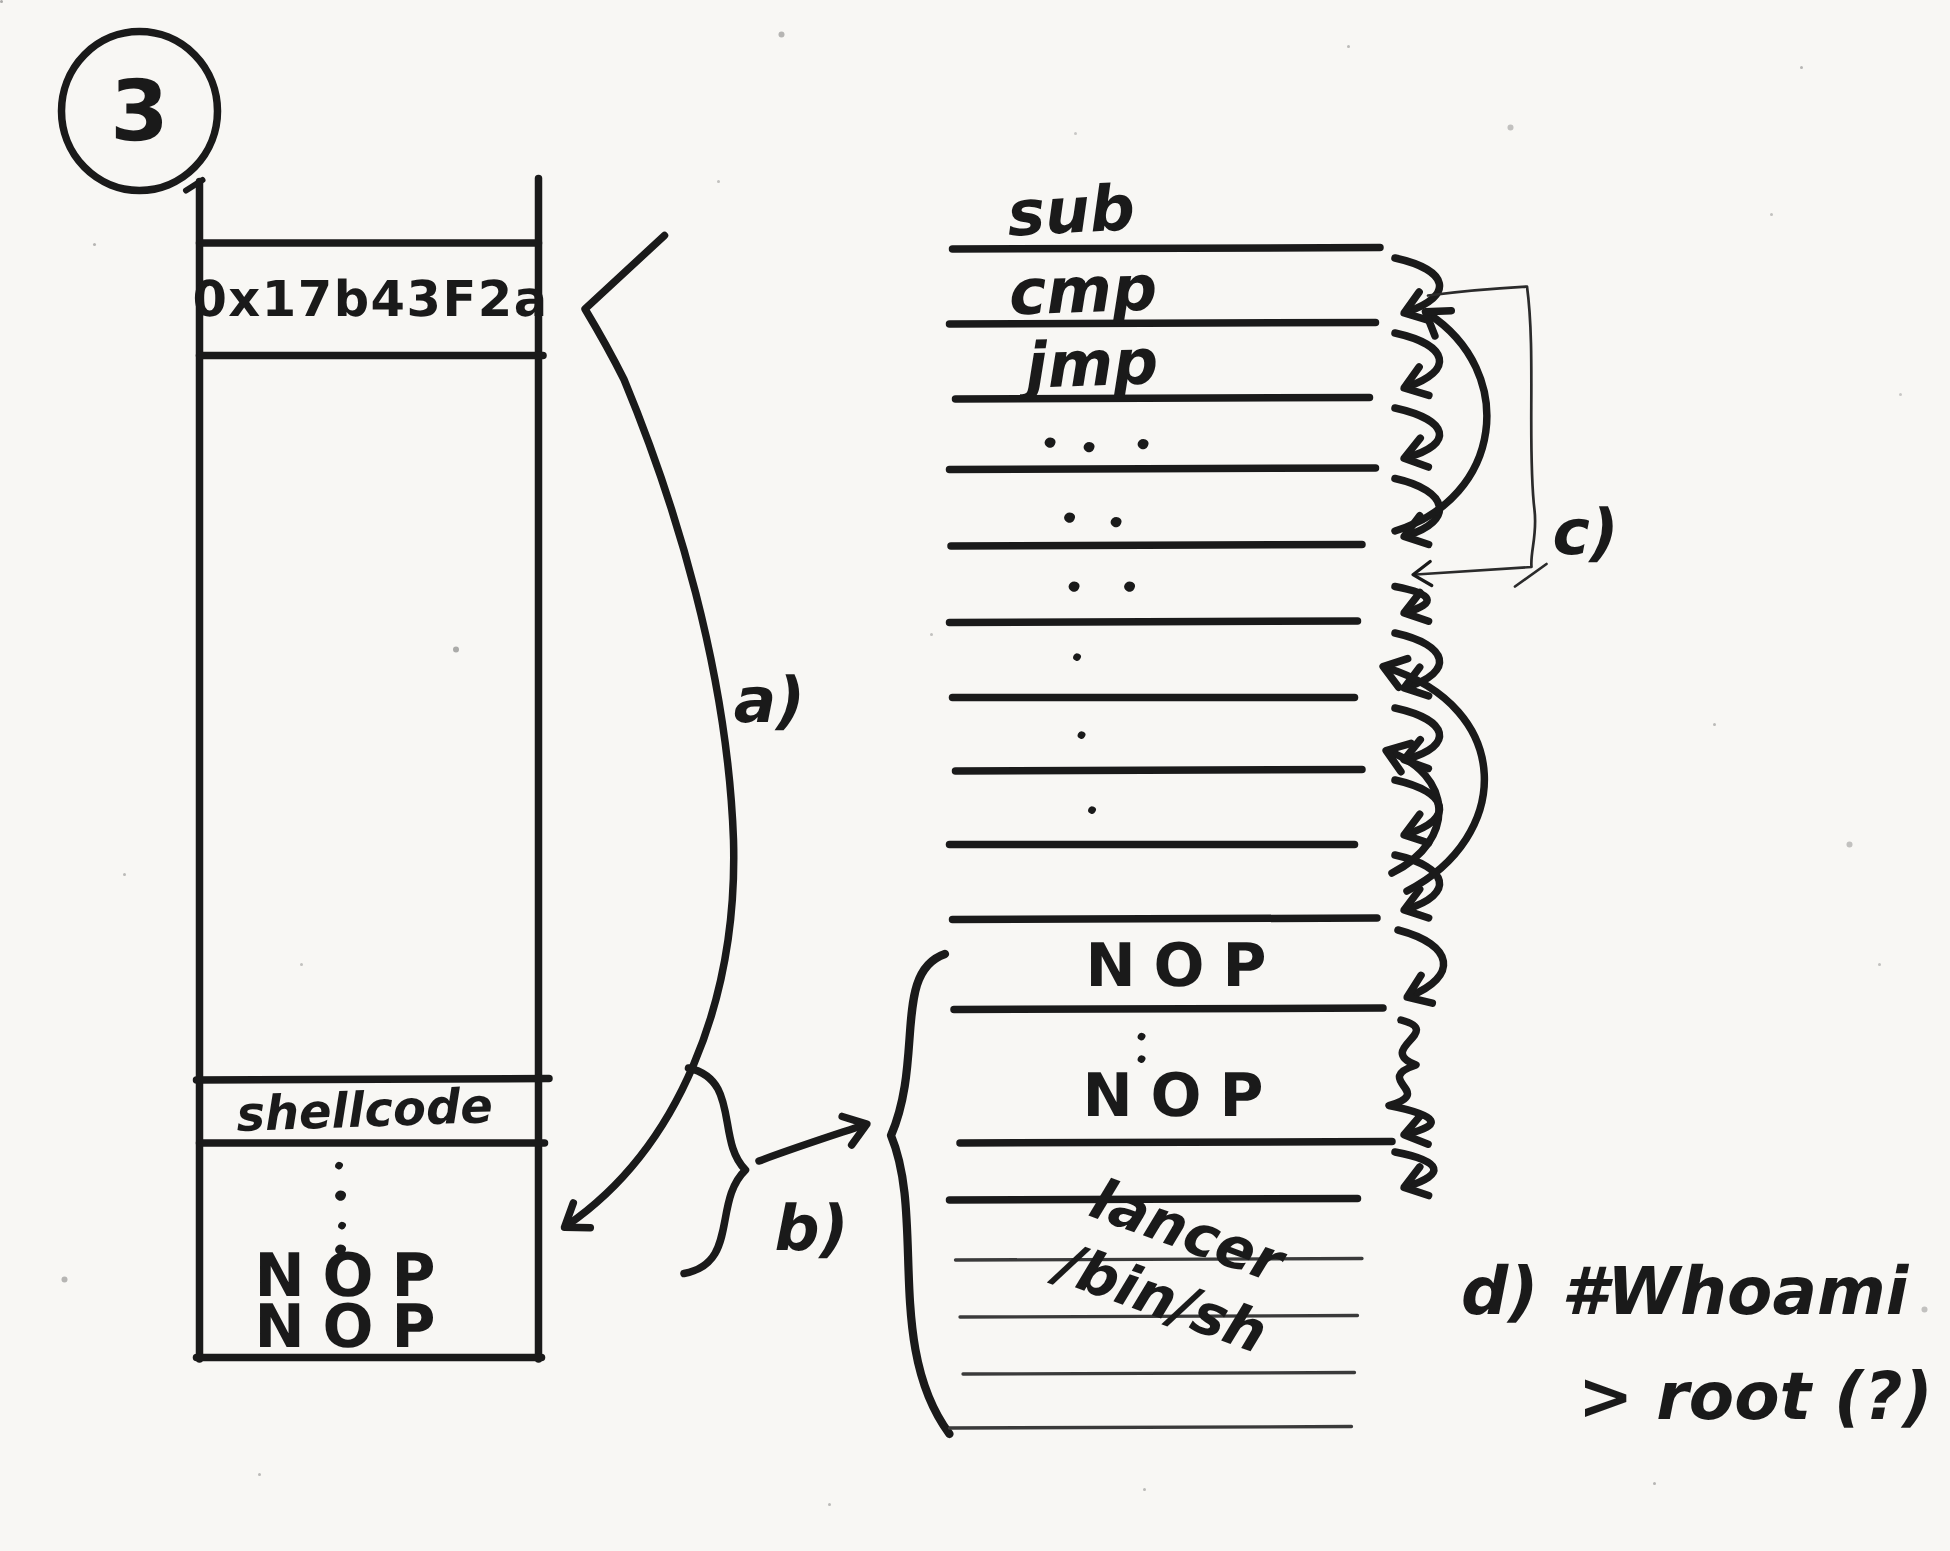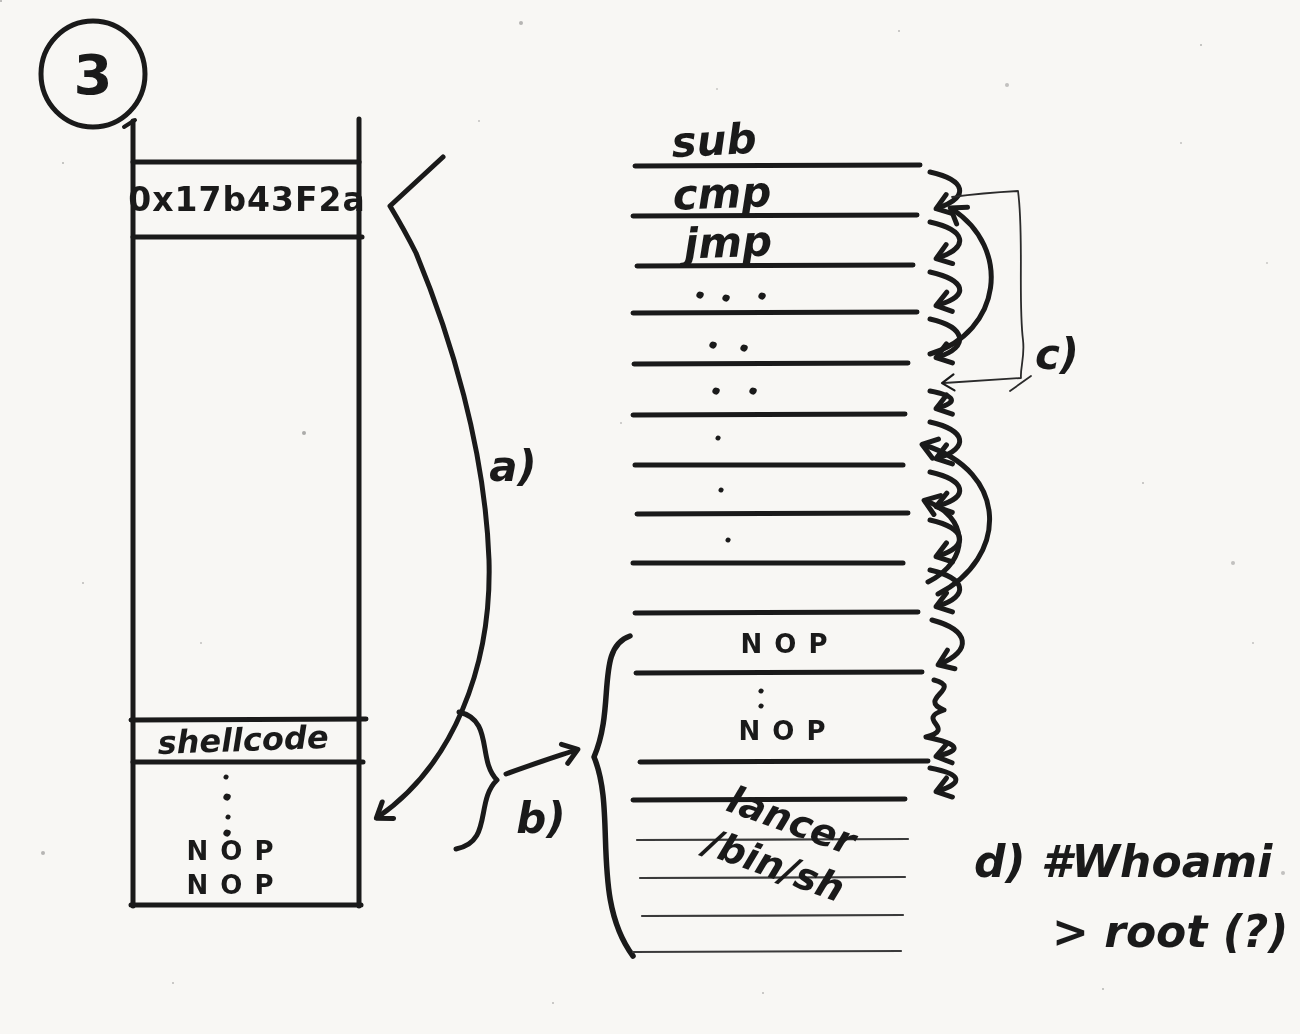"NOP" .nop { font-size: 26px -> 40px }
